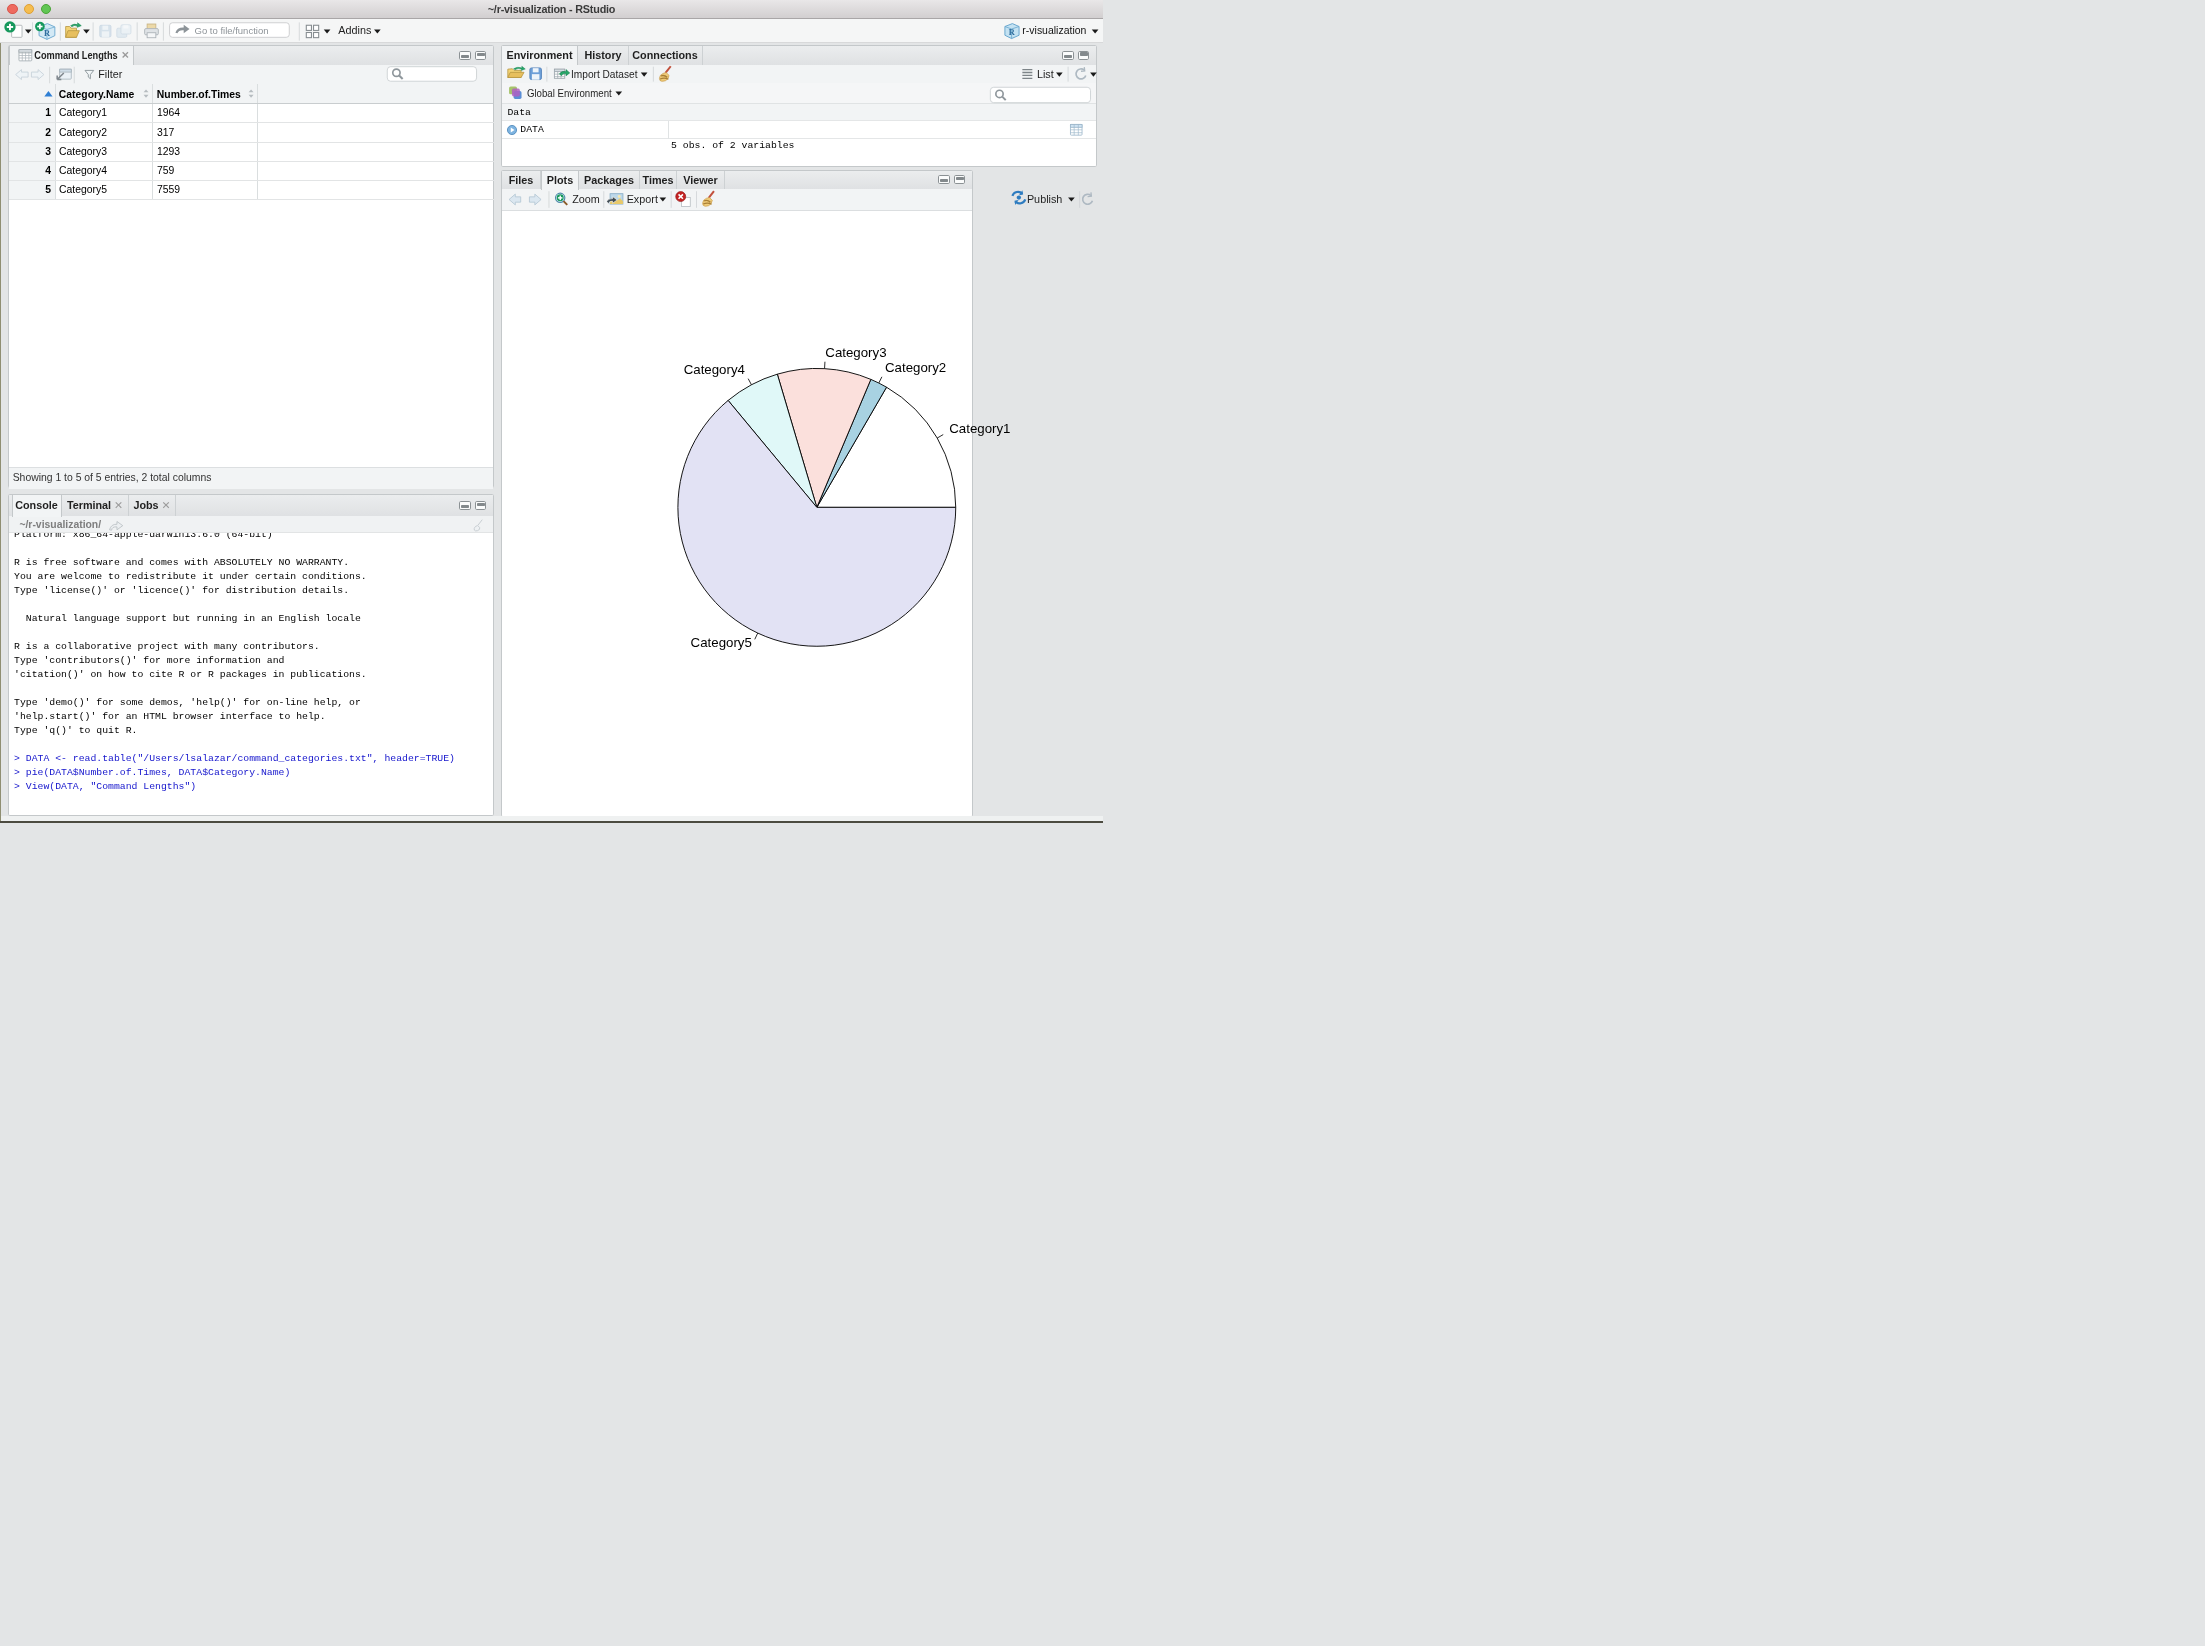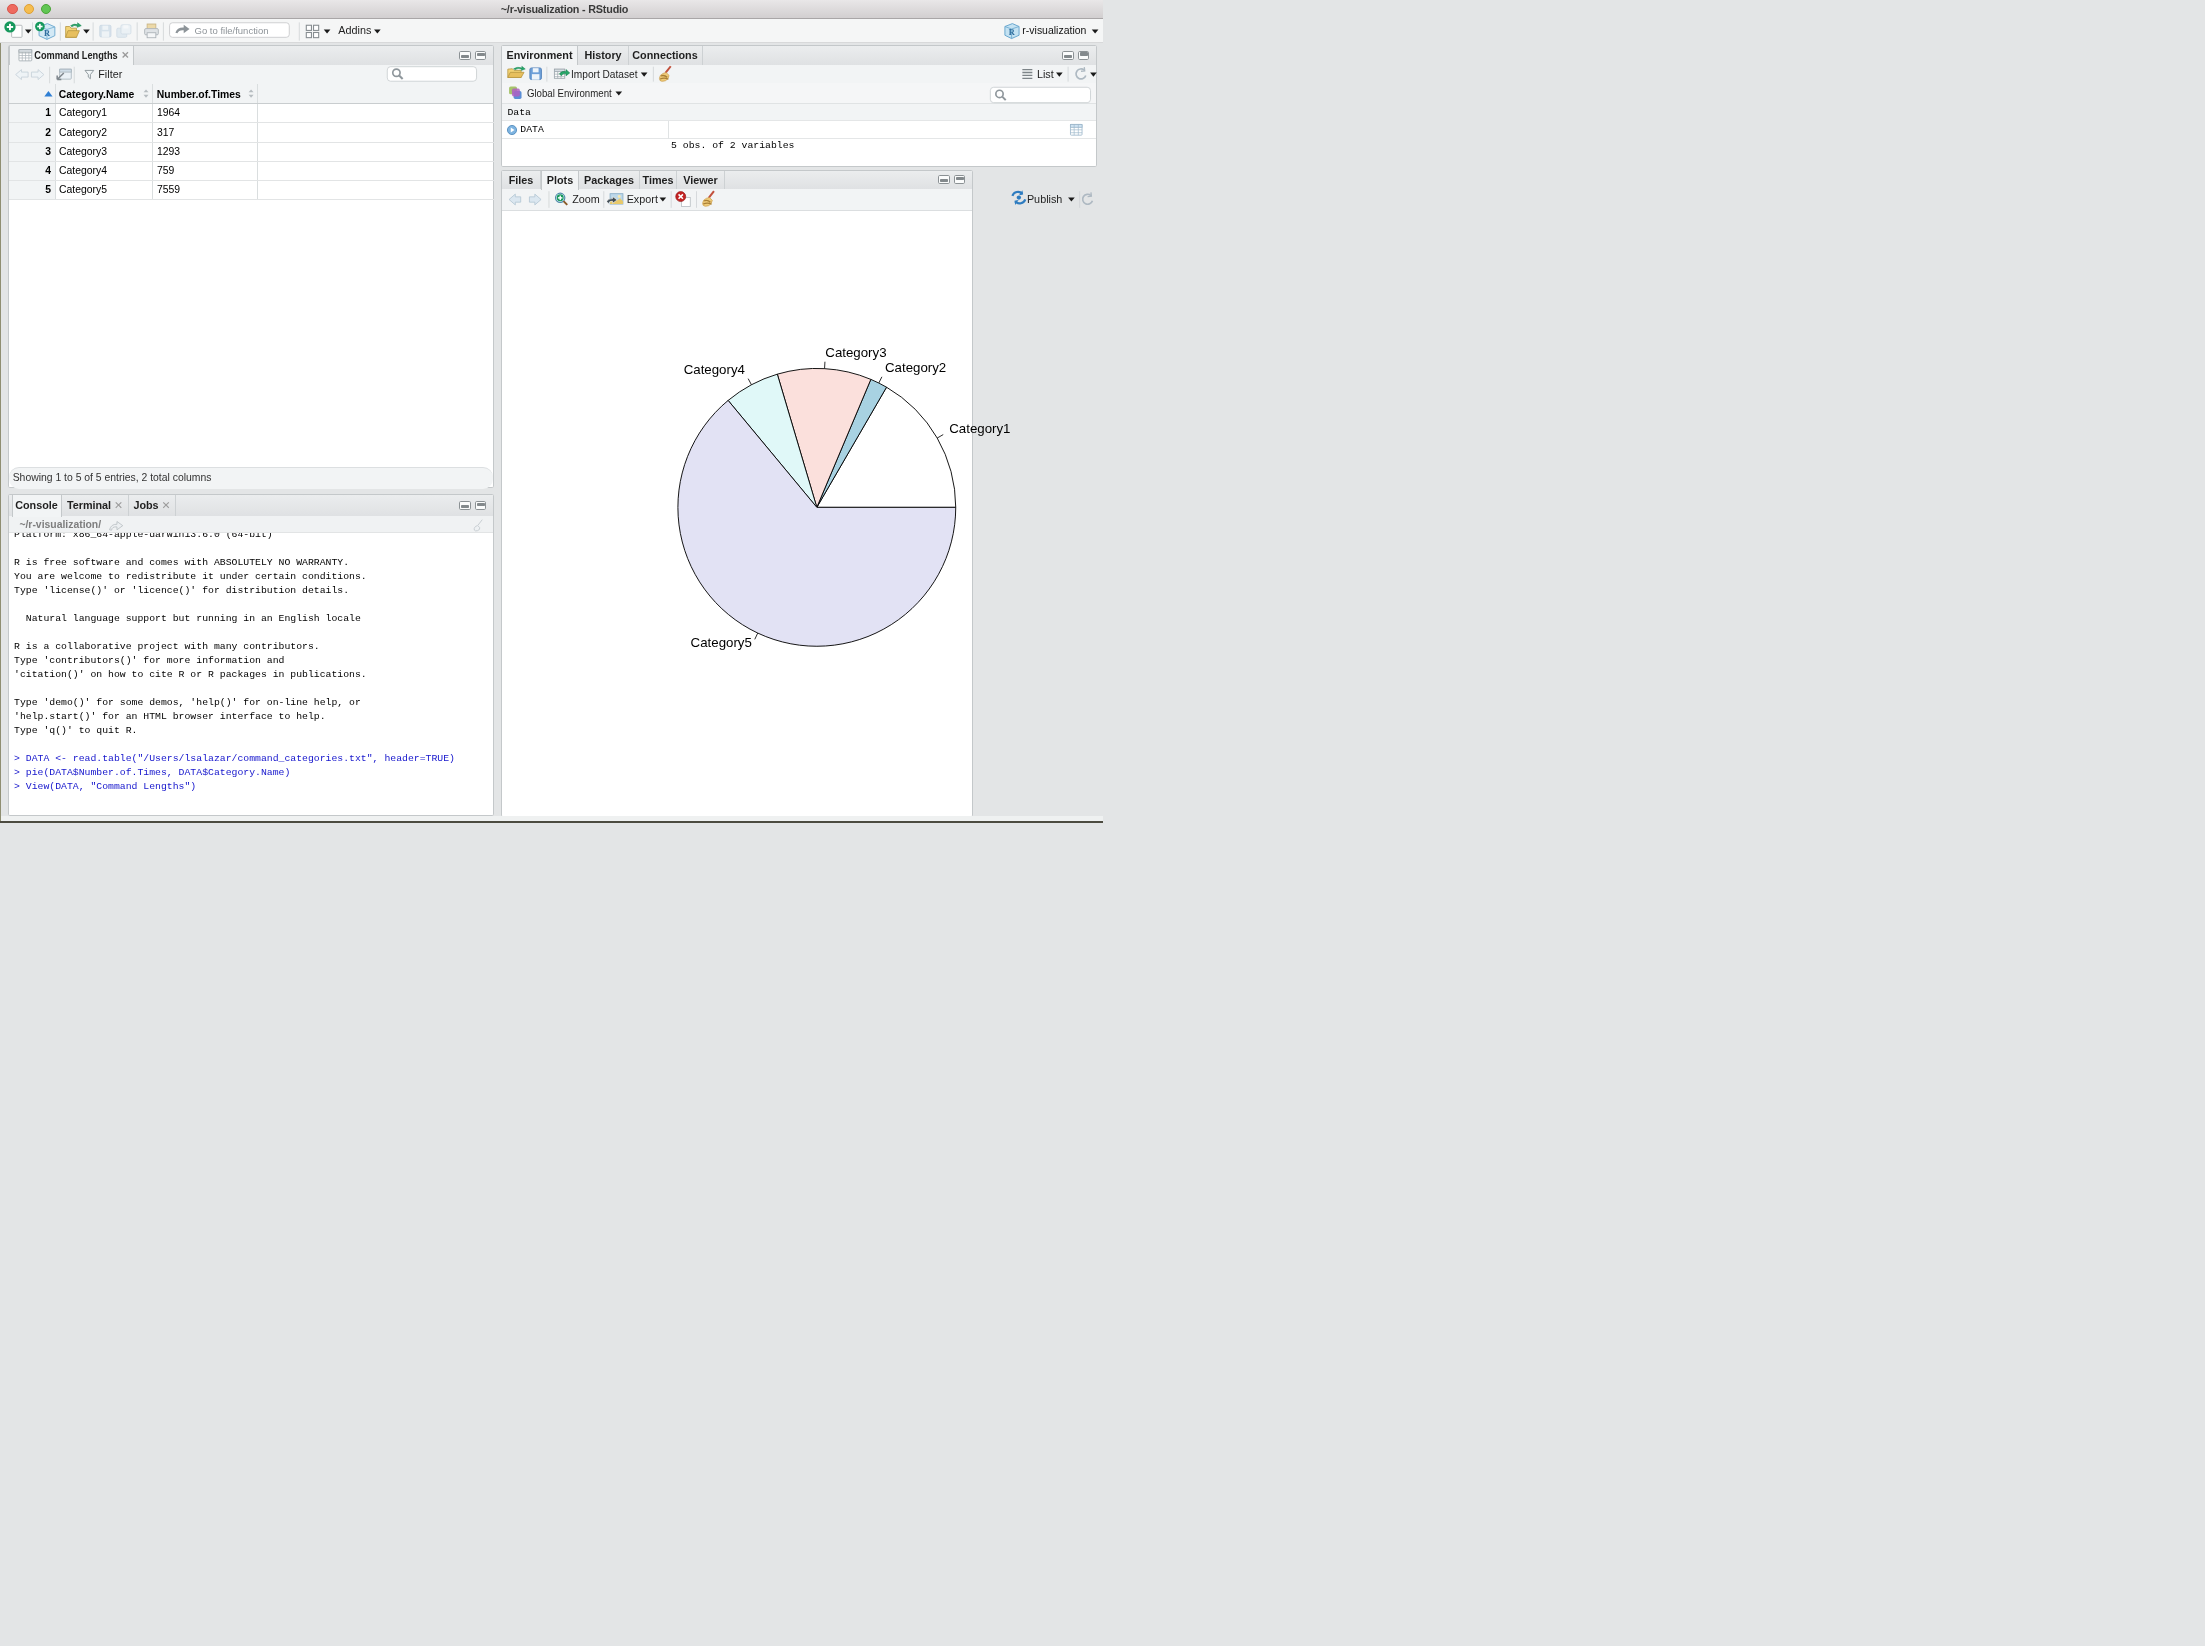"~/r-visualization - RStudio" div.abs { padding-left: 13px -> none }
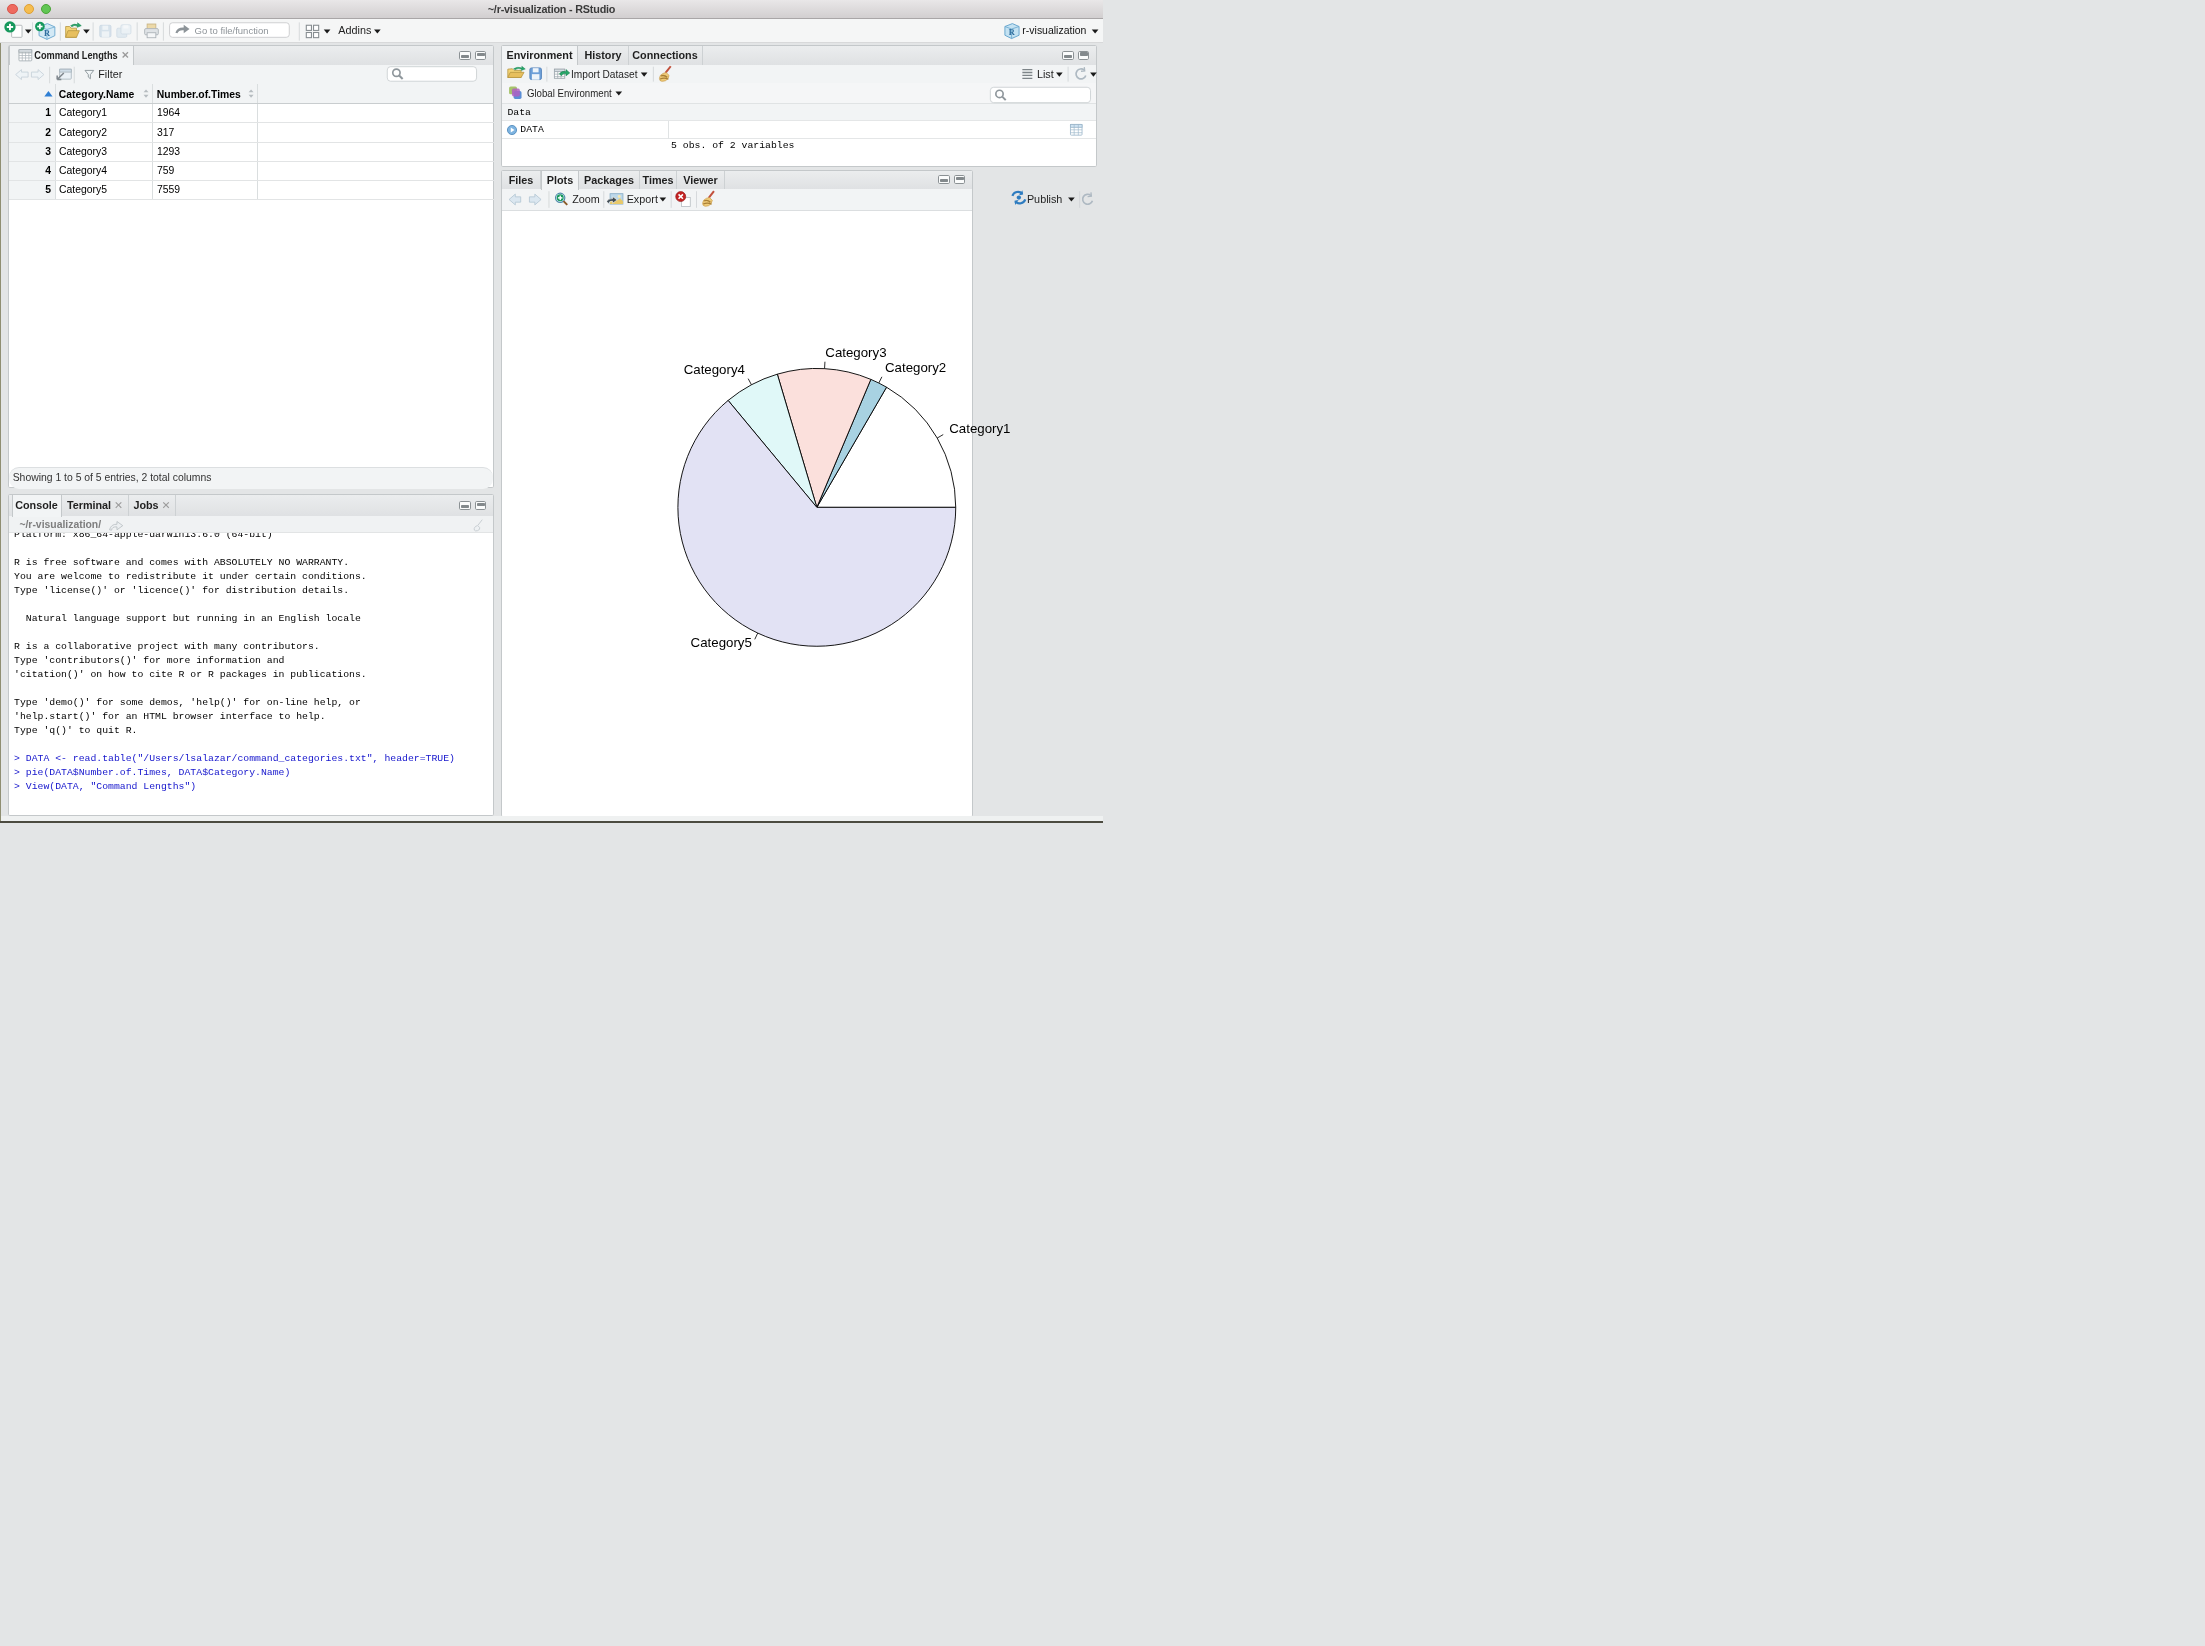"Showing 1 to 5 of" div.abs { border-radius: 10px -> none }
